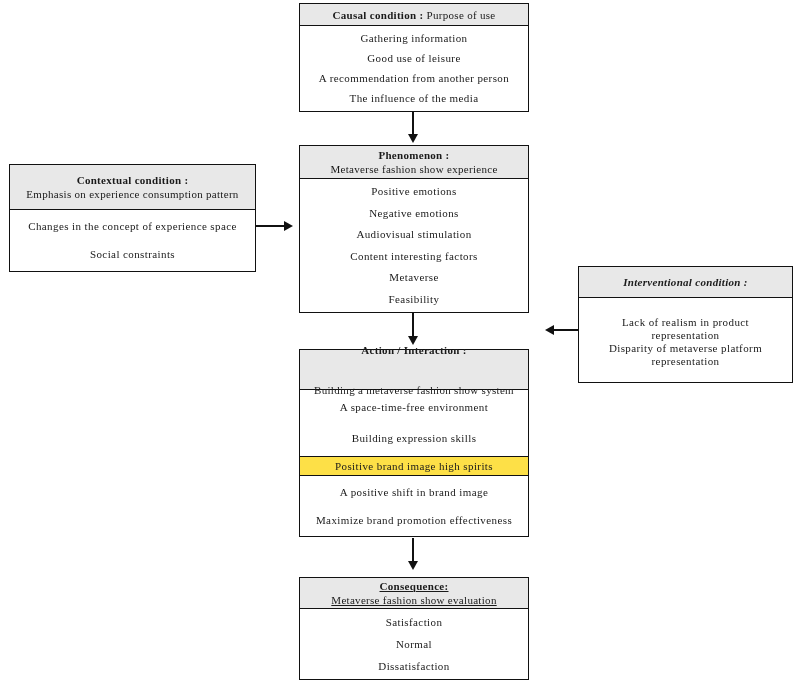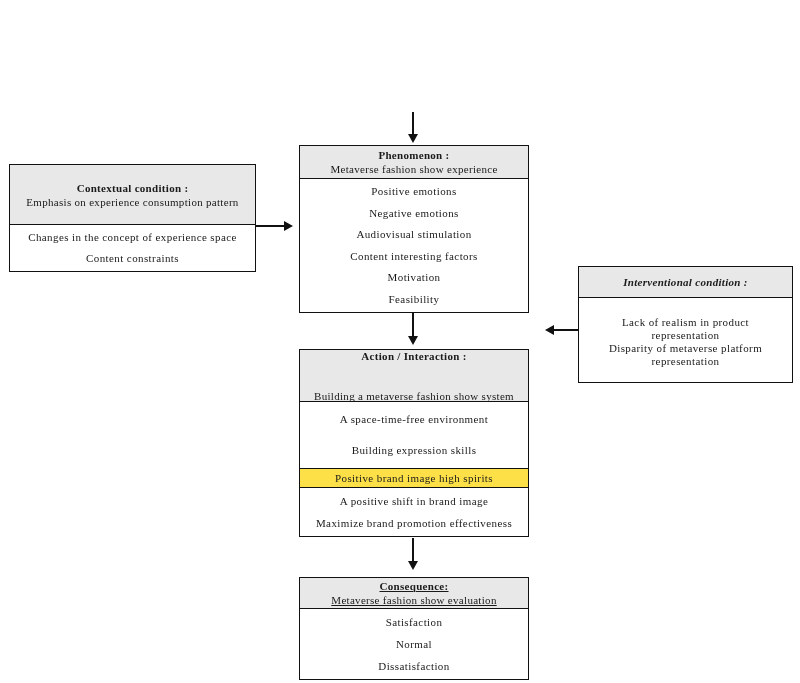"Causal condition : Purpose of" div.box { html: none -> <div> <div> <div><span>Causal condition :</span> <span>Purpose of use</span></div> </div> <div> <div>Gathering information</div> <div>Good use of leisure</div> <div>A recommendation from another person</div> <div>The influence of the media</div> </div> </div> }
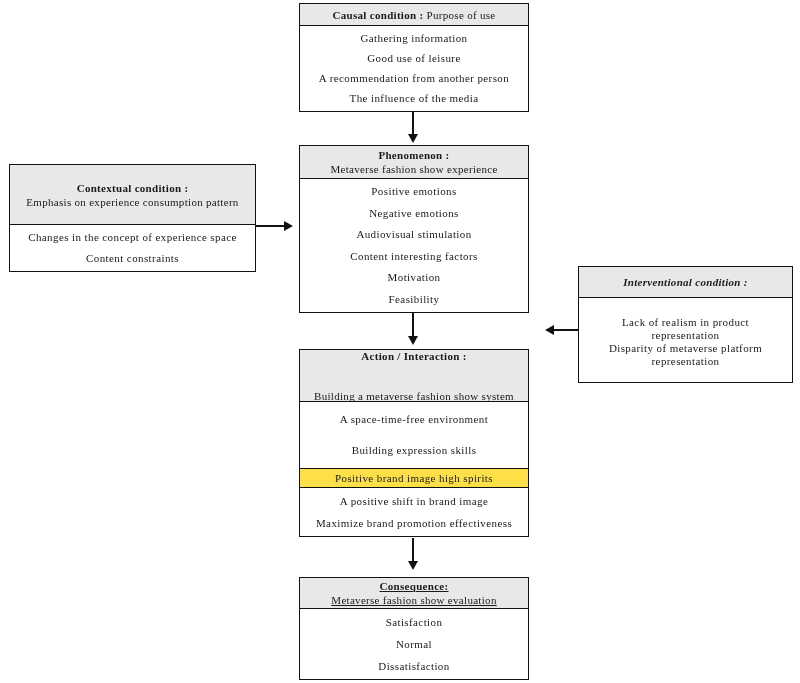"Contextual condition :" div.hdr { height: 60px -> 45px }
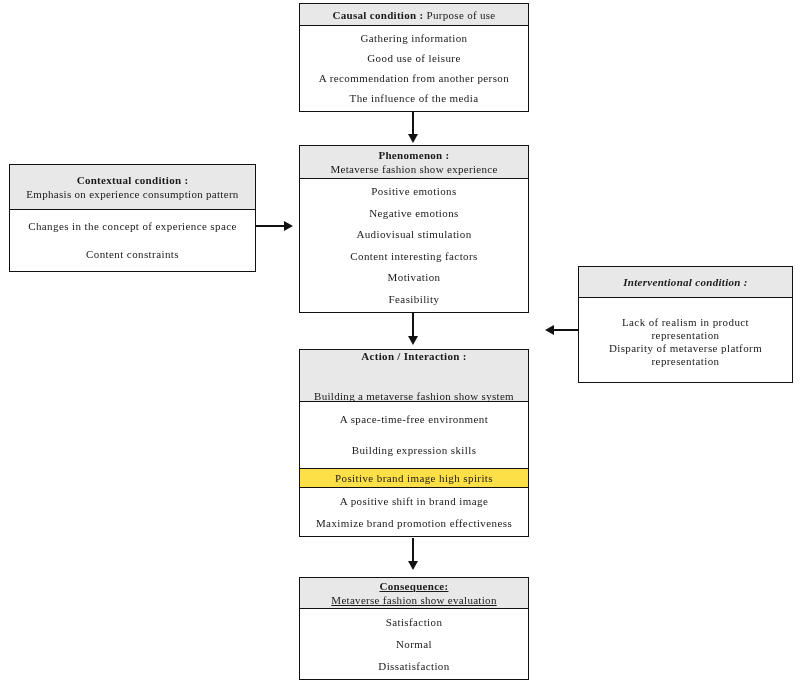"Content constraints" div.item { text: Content -> Social }
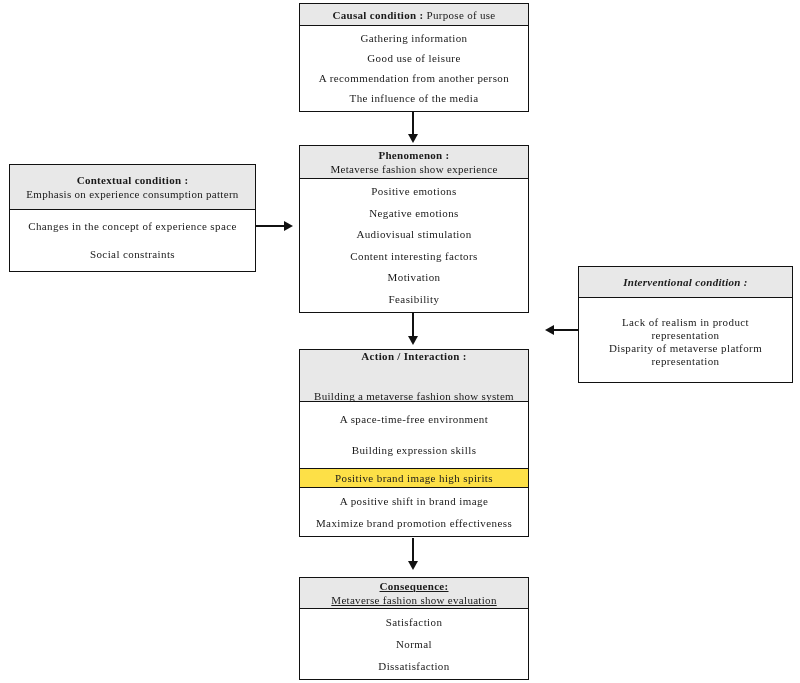"Motivation" div.item { text: Motivation -> Metaverse }
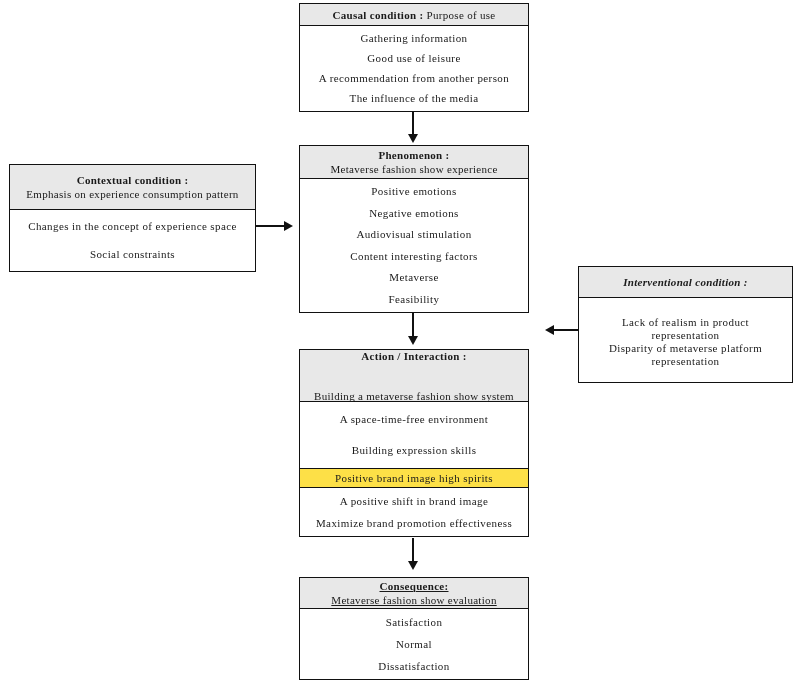"Action / Interaction :" div.hdr { height: 52px -> 40px }
